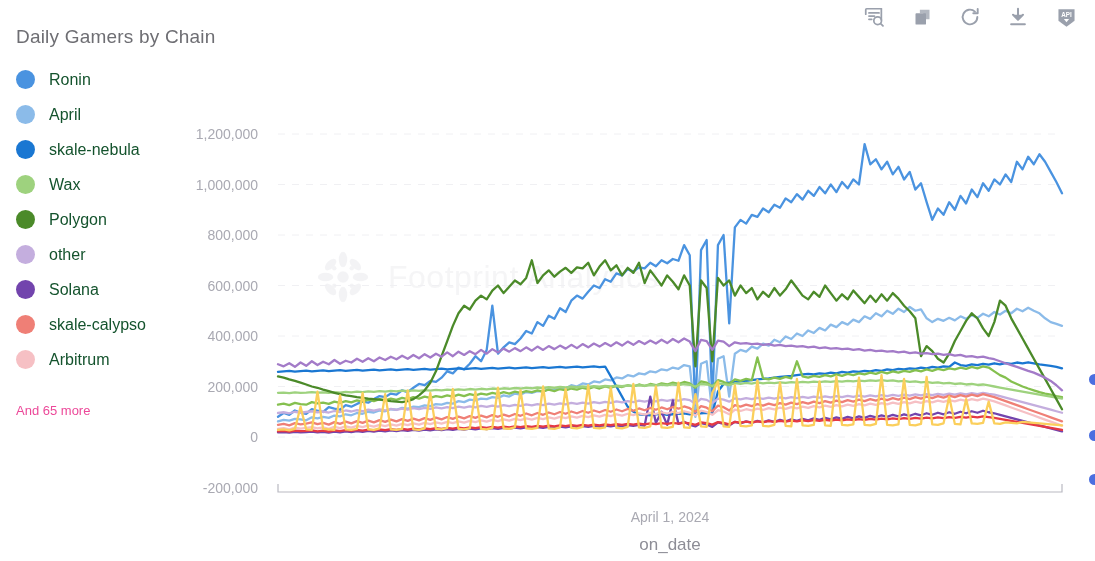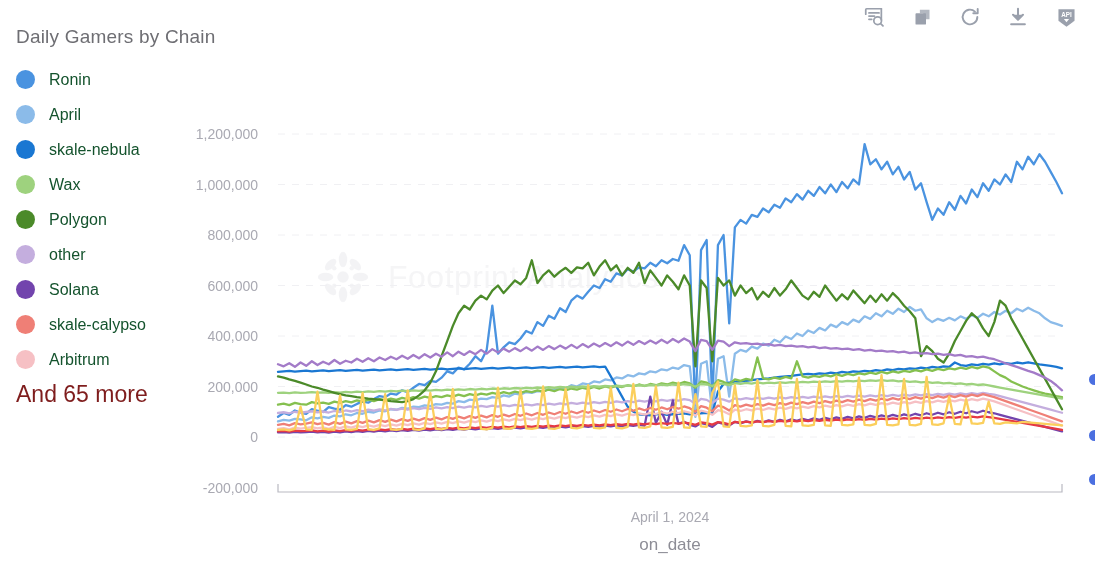"And 65 more" .legend-more { color: #7f1d1d -> #ec4899; font-size: 23px -> 13px; margin-top: 1px -> 17px }
